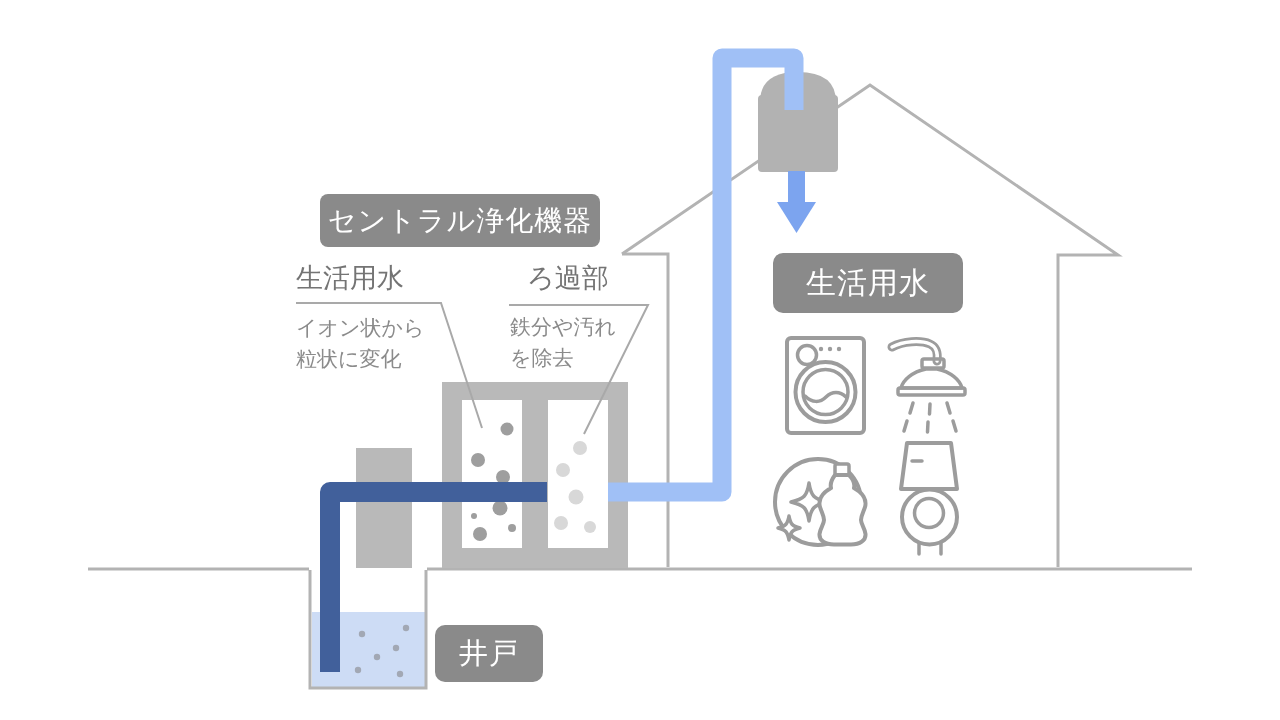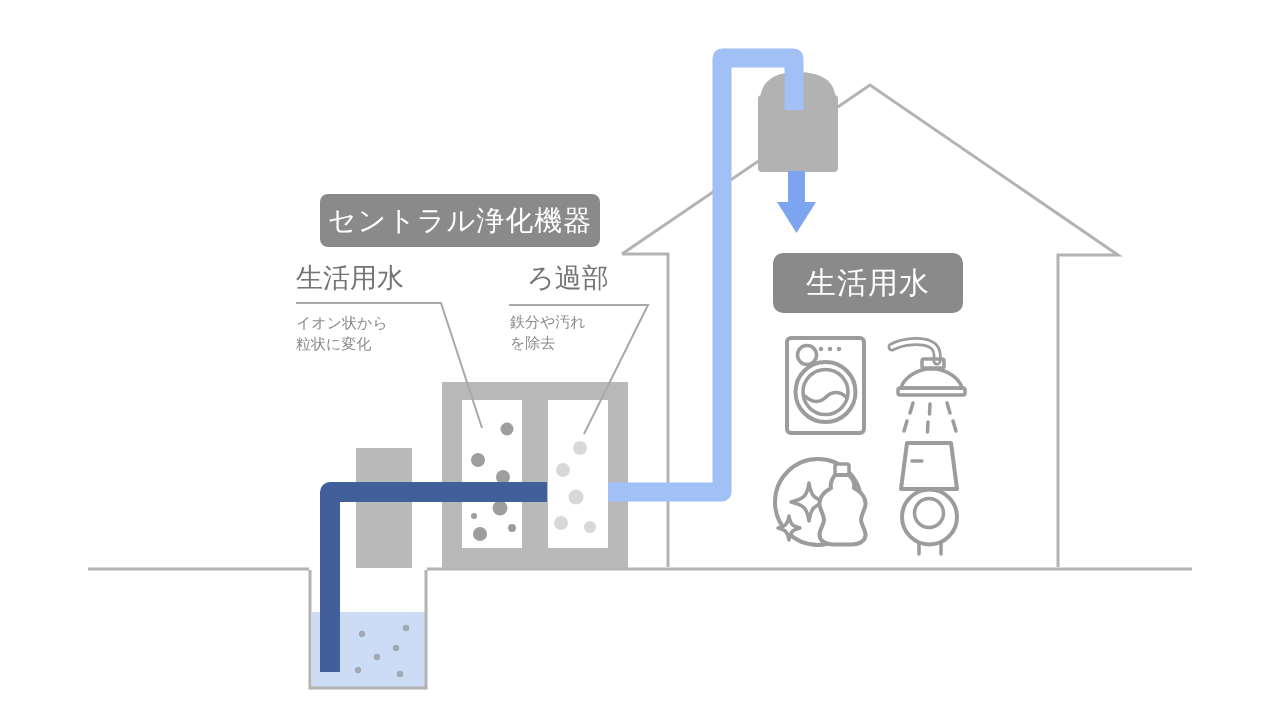"イオン状から" .desc { font-size: 15px -> 21px; line-height: 21px -> 31px }
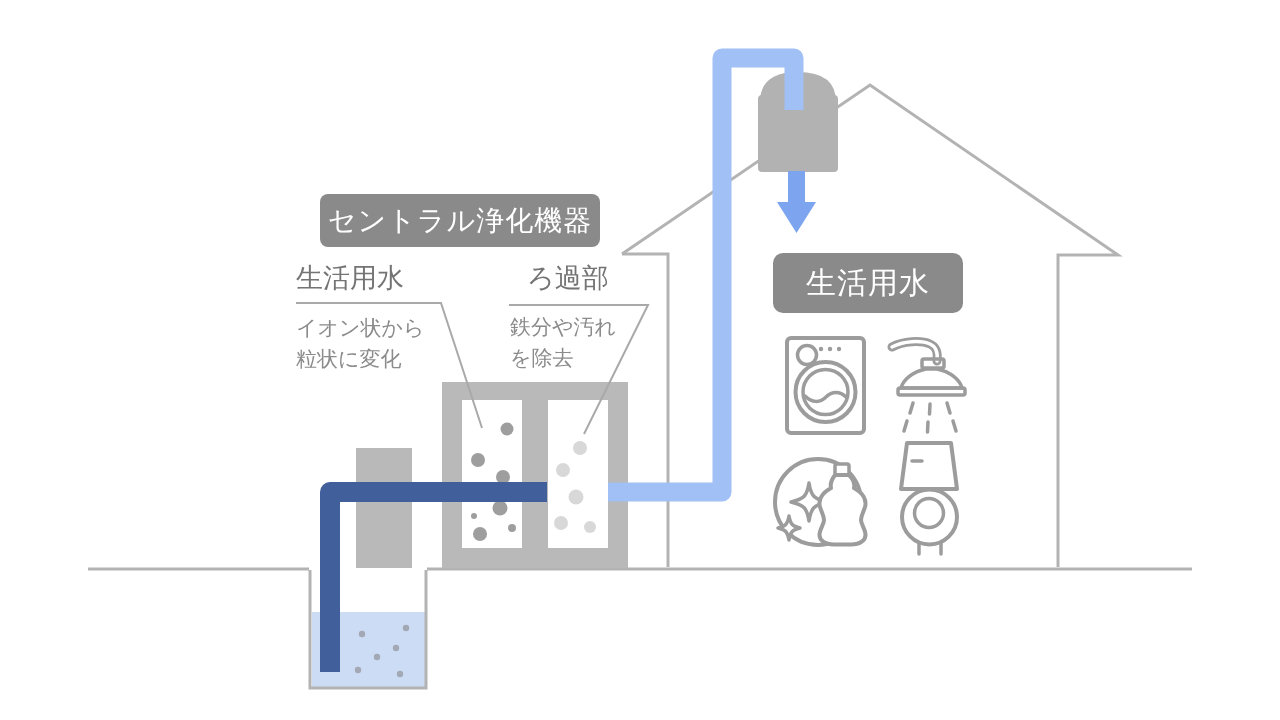"井戸" div.badge { html: none -> <div>井戸</div> }
